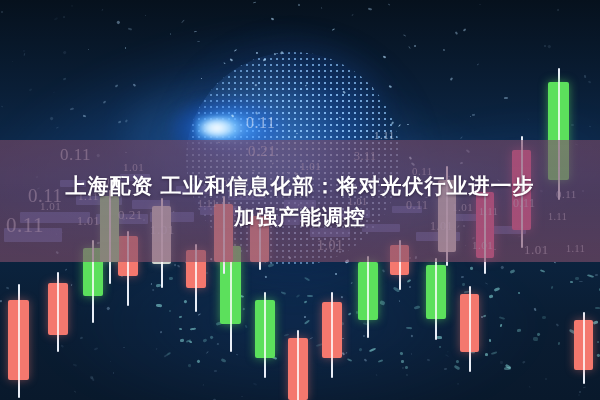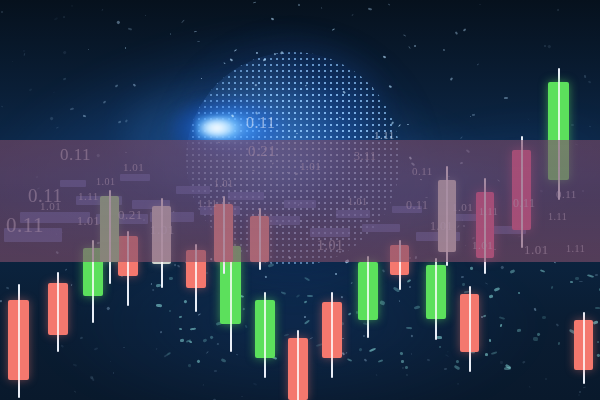"上海配资 工业和信息化部：将对光伏行业进一步" div.headline { html: none -> <div>上海配资 工业和信息化部：将对光伏行业进一步</div> }
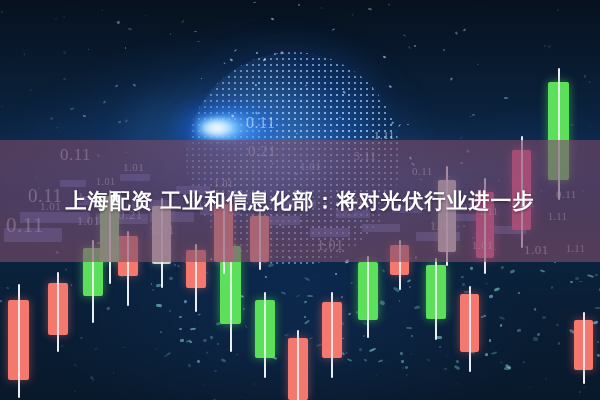"加强产能调控" div.headline { html: none -> <div>加强产能调控</div> }
